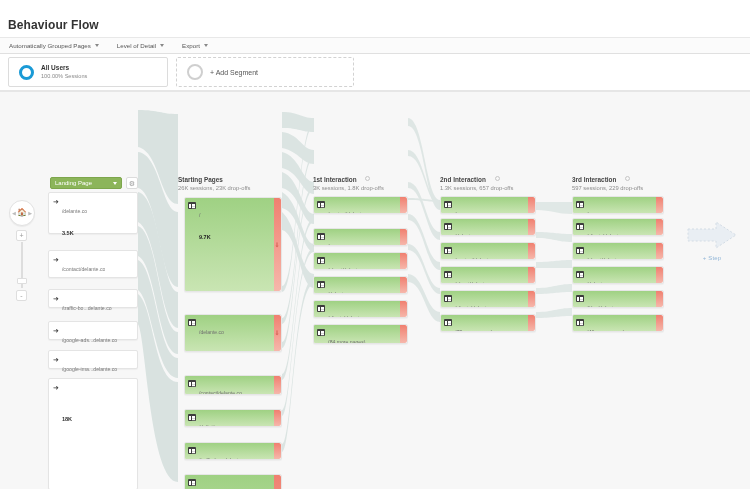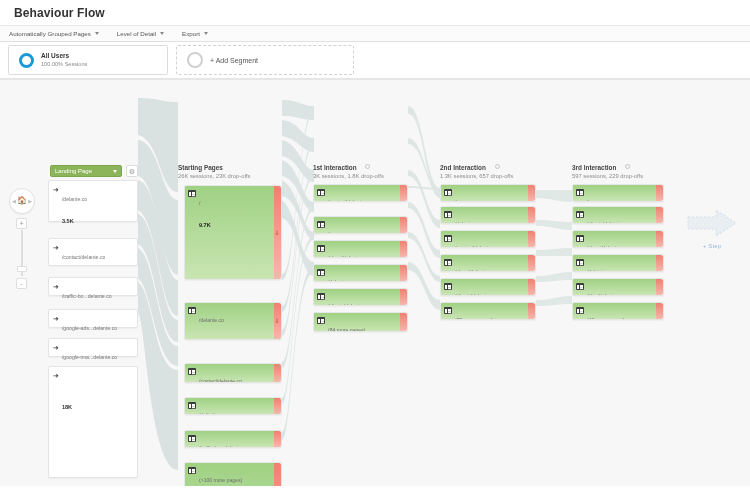"Behaviour Flow" .page-title { margin-top: none -> 12px; padding: 6px 0 5px 14px -> 6px 0 5px 8px }
